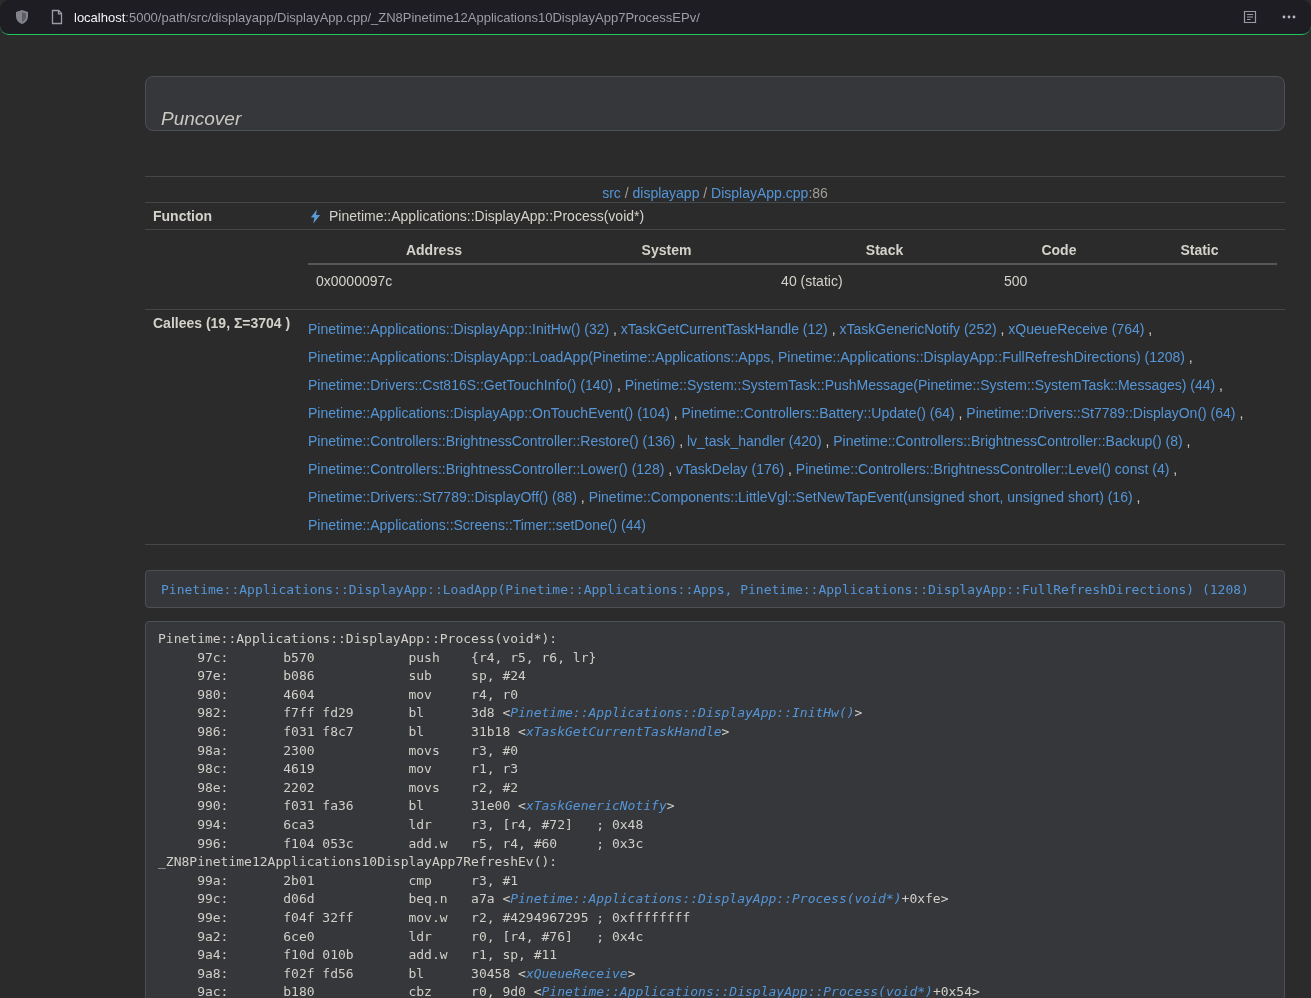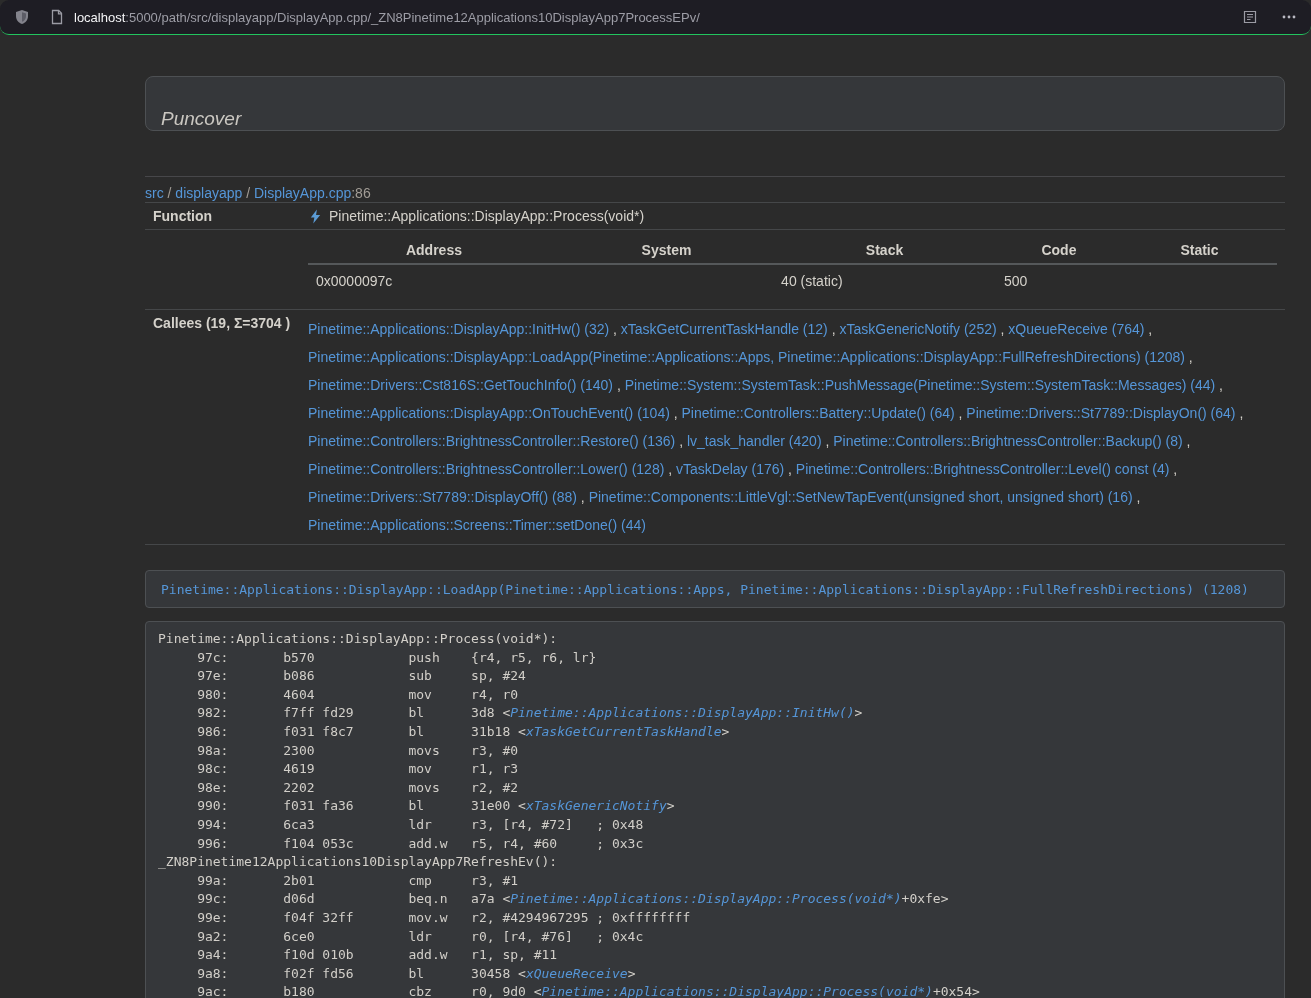"src / displayapp / DisplayApp.cpp:86" .breadcrumb { text-align: none -> center }
